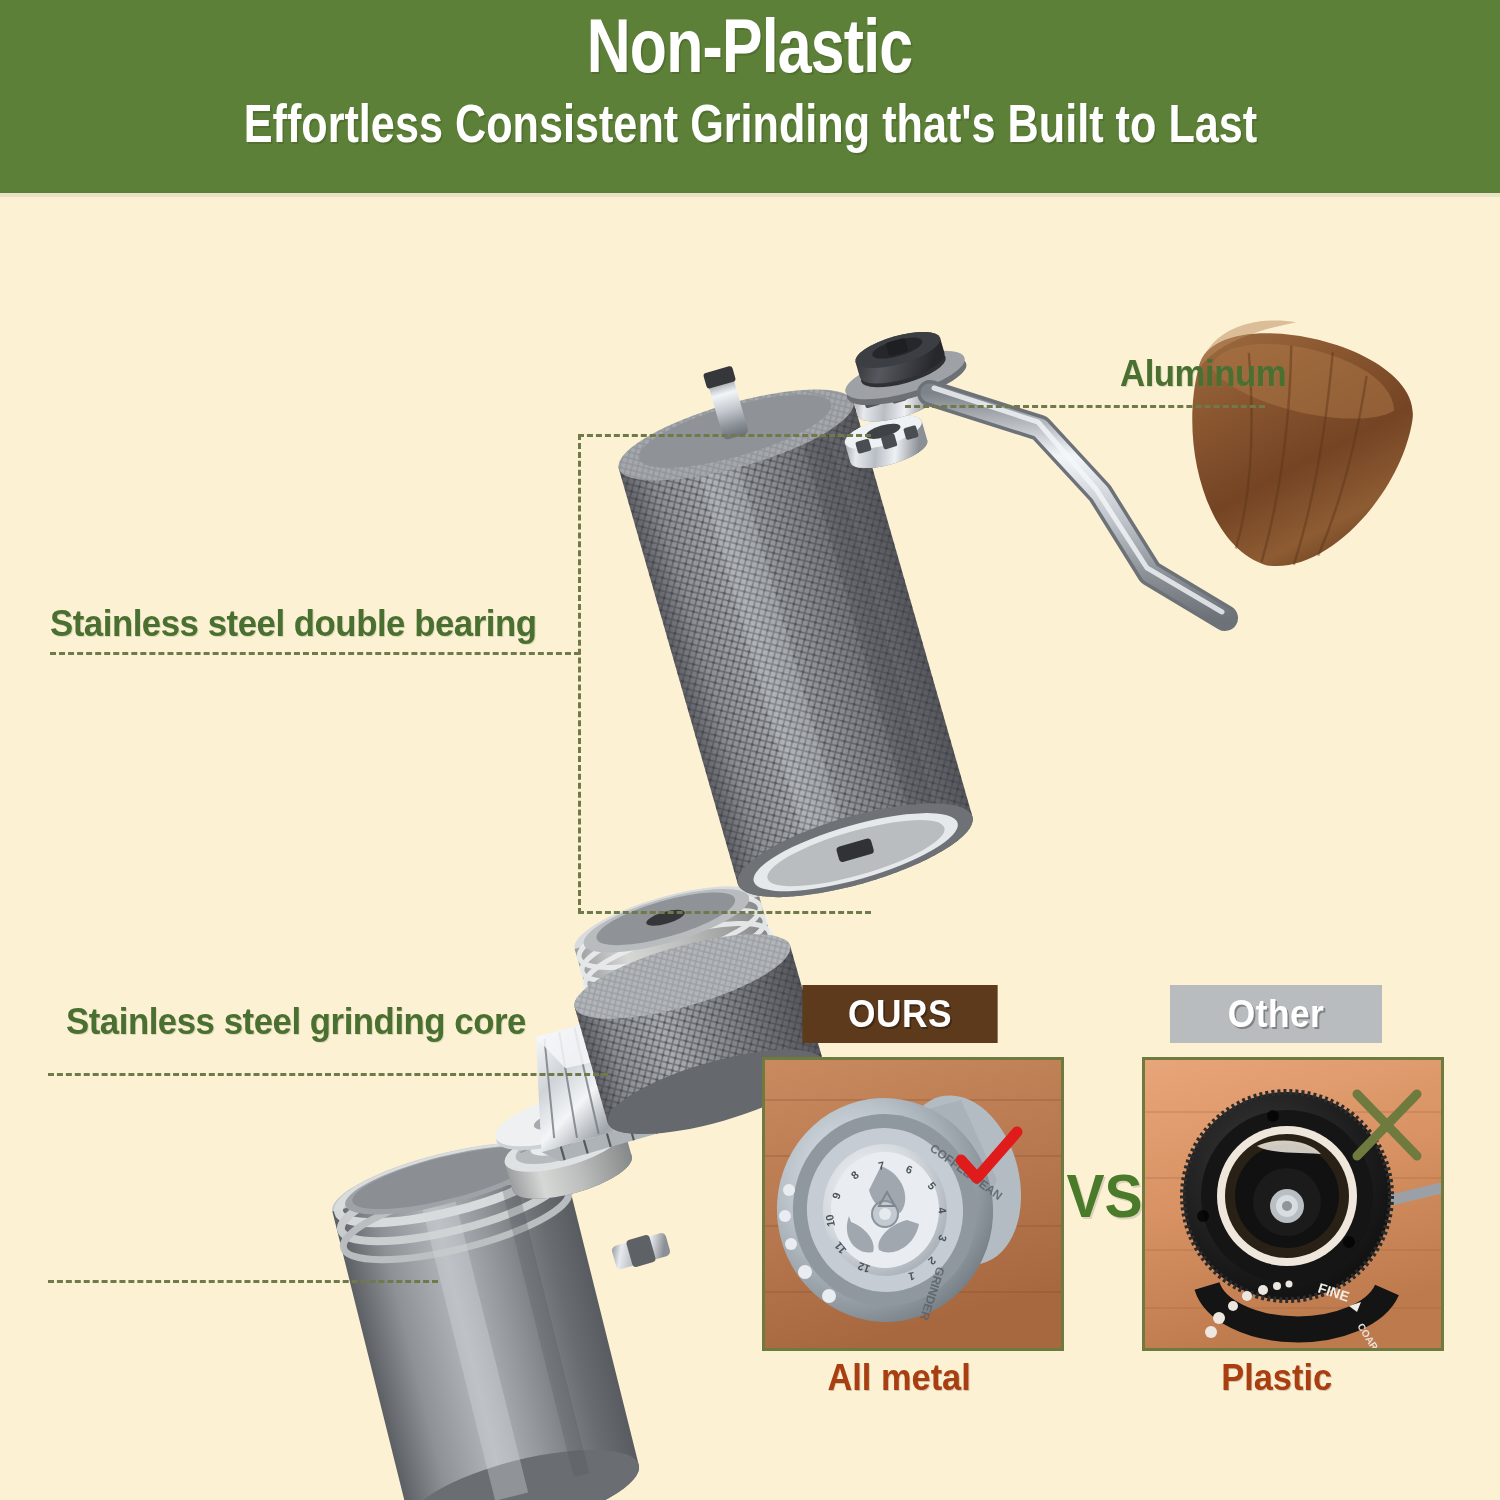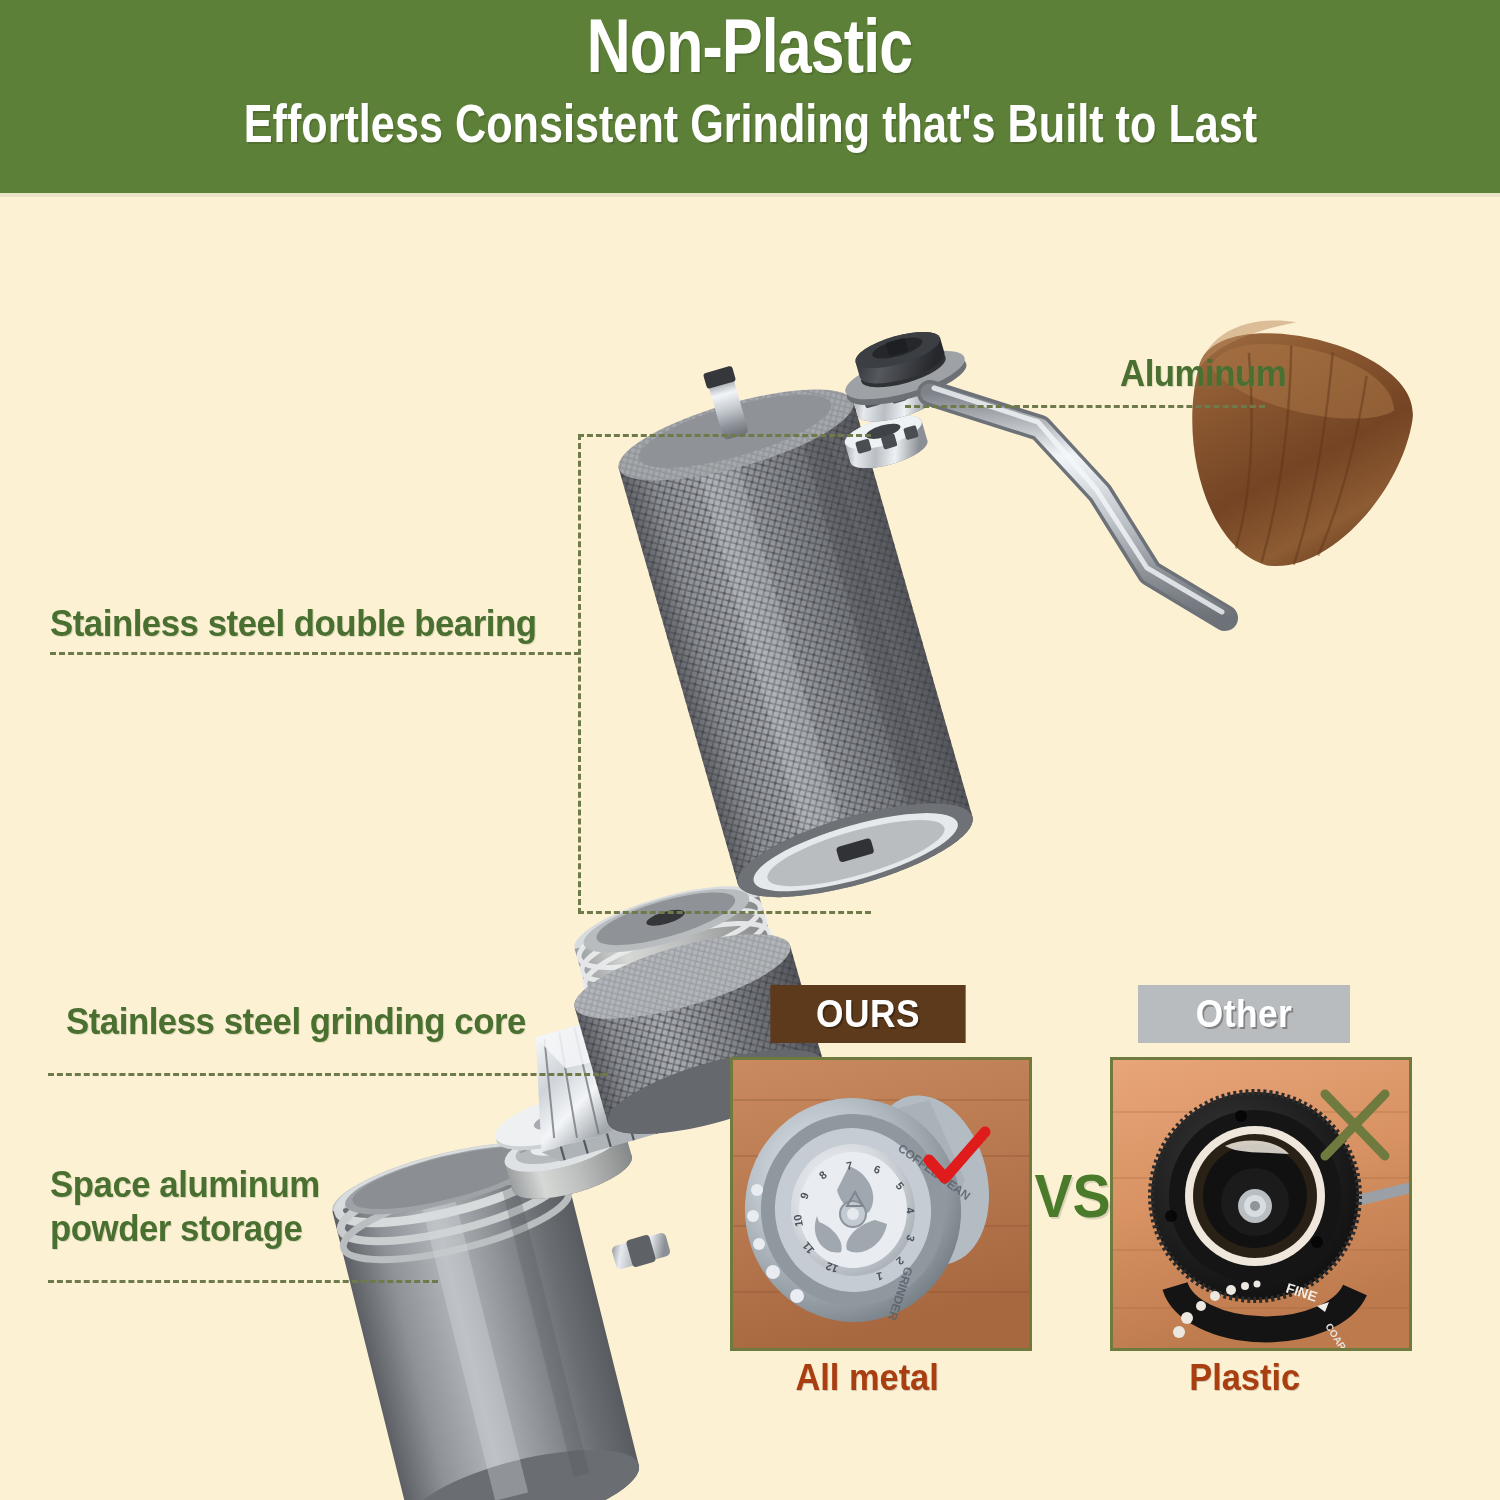"OURS" #compare { left: 730px -> 762px }
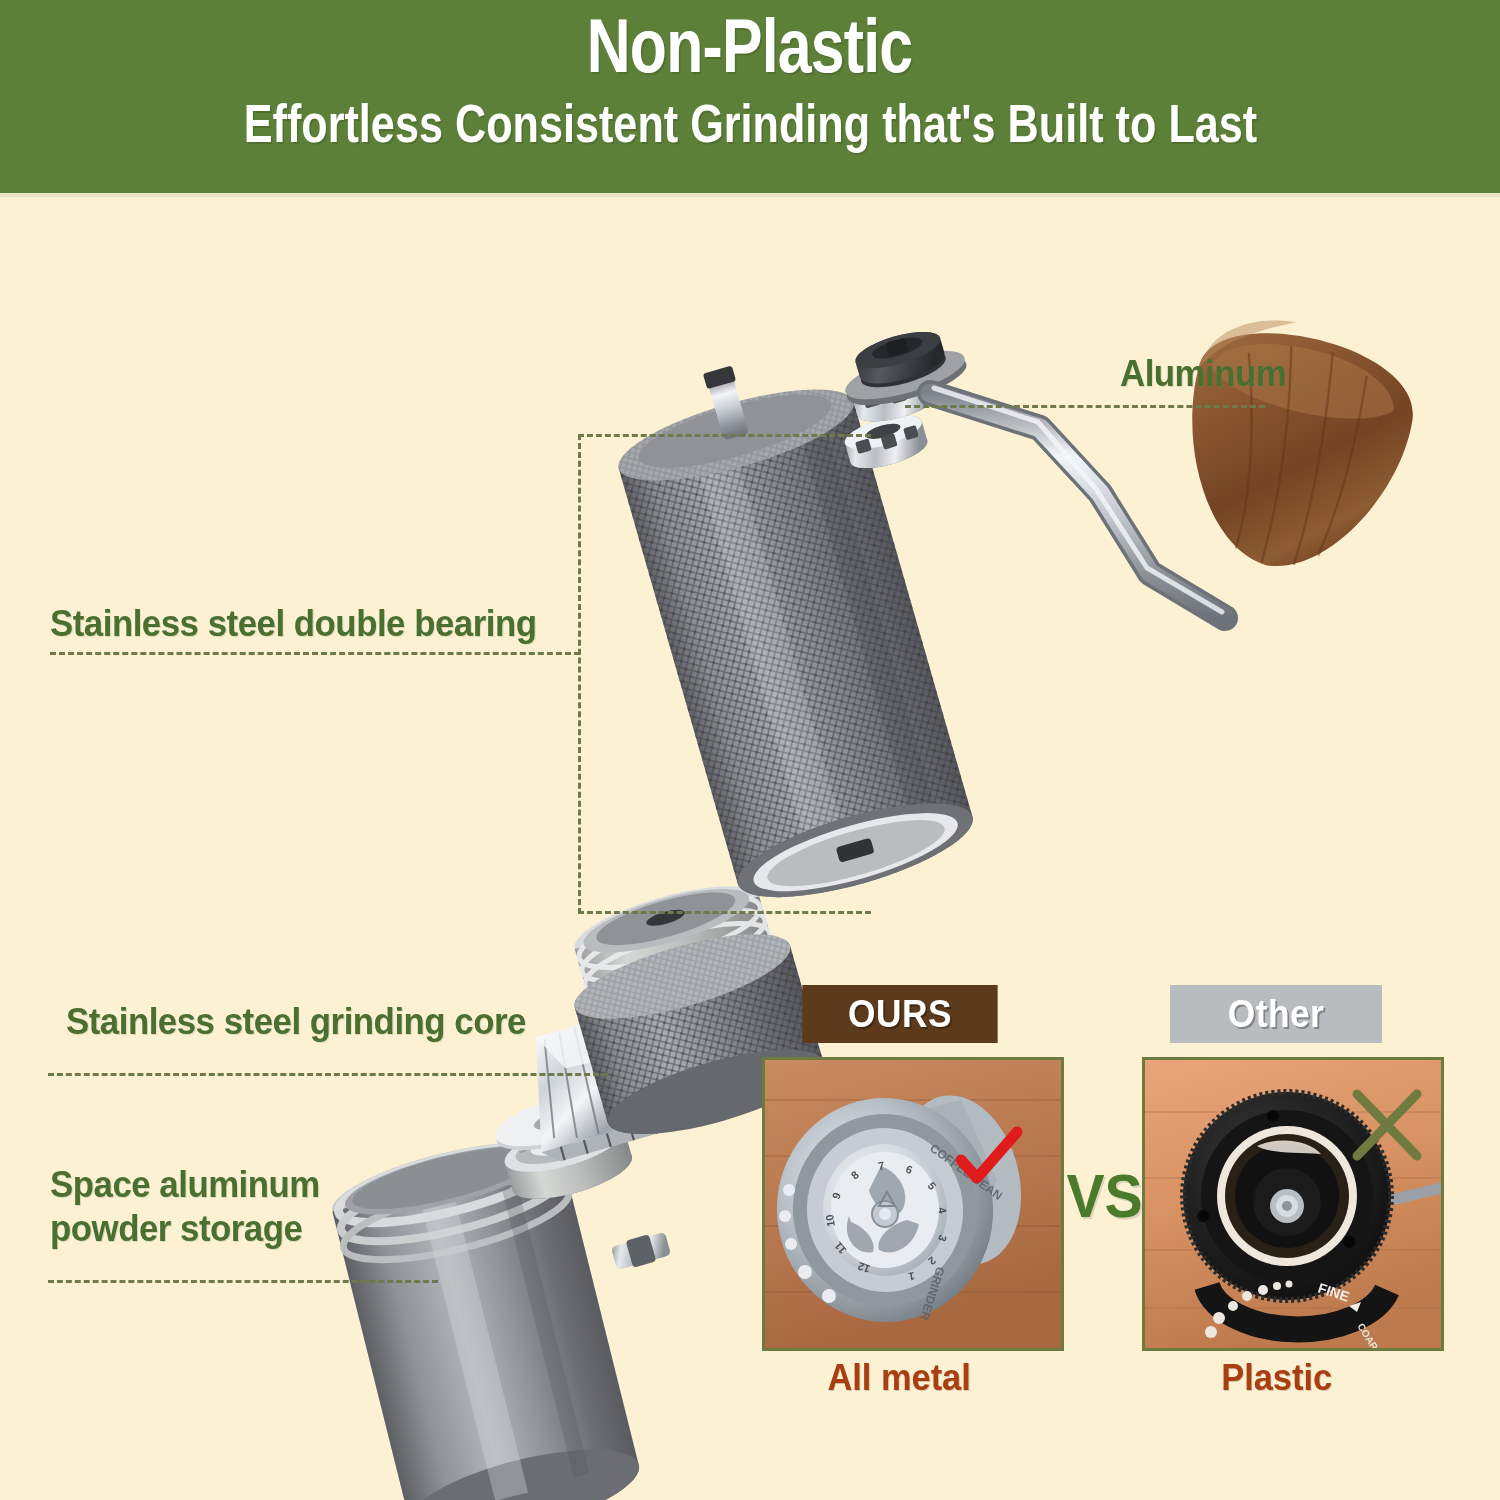"Space aluminum" div.callout { html: <div> <div>Space aluminum</div> <div>powder storage</div> </div> -> none }
